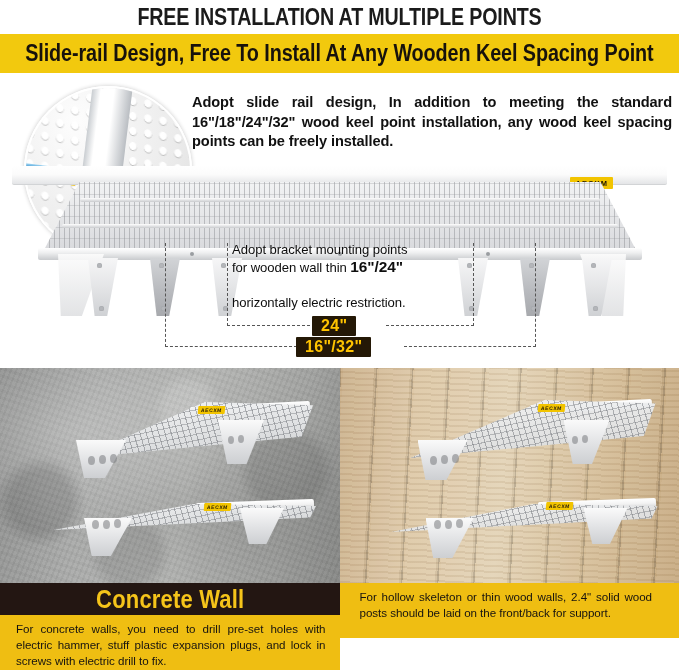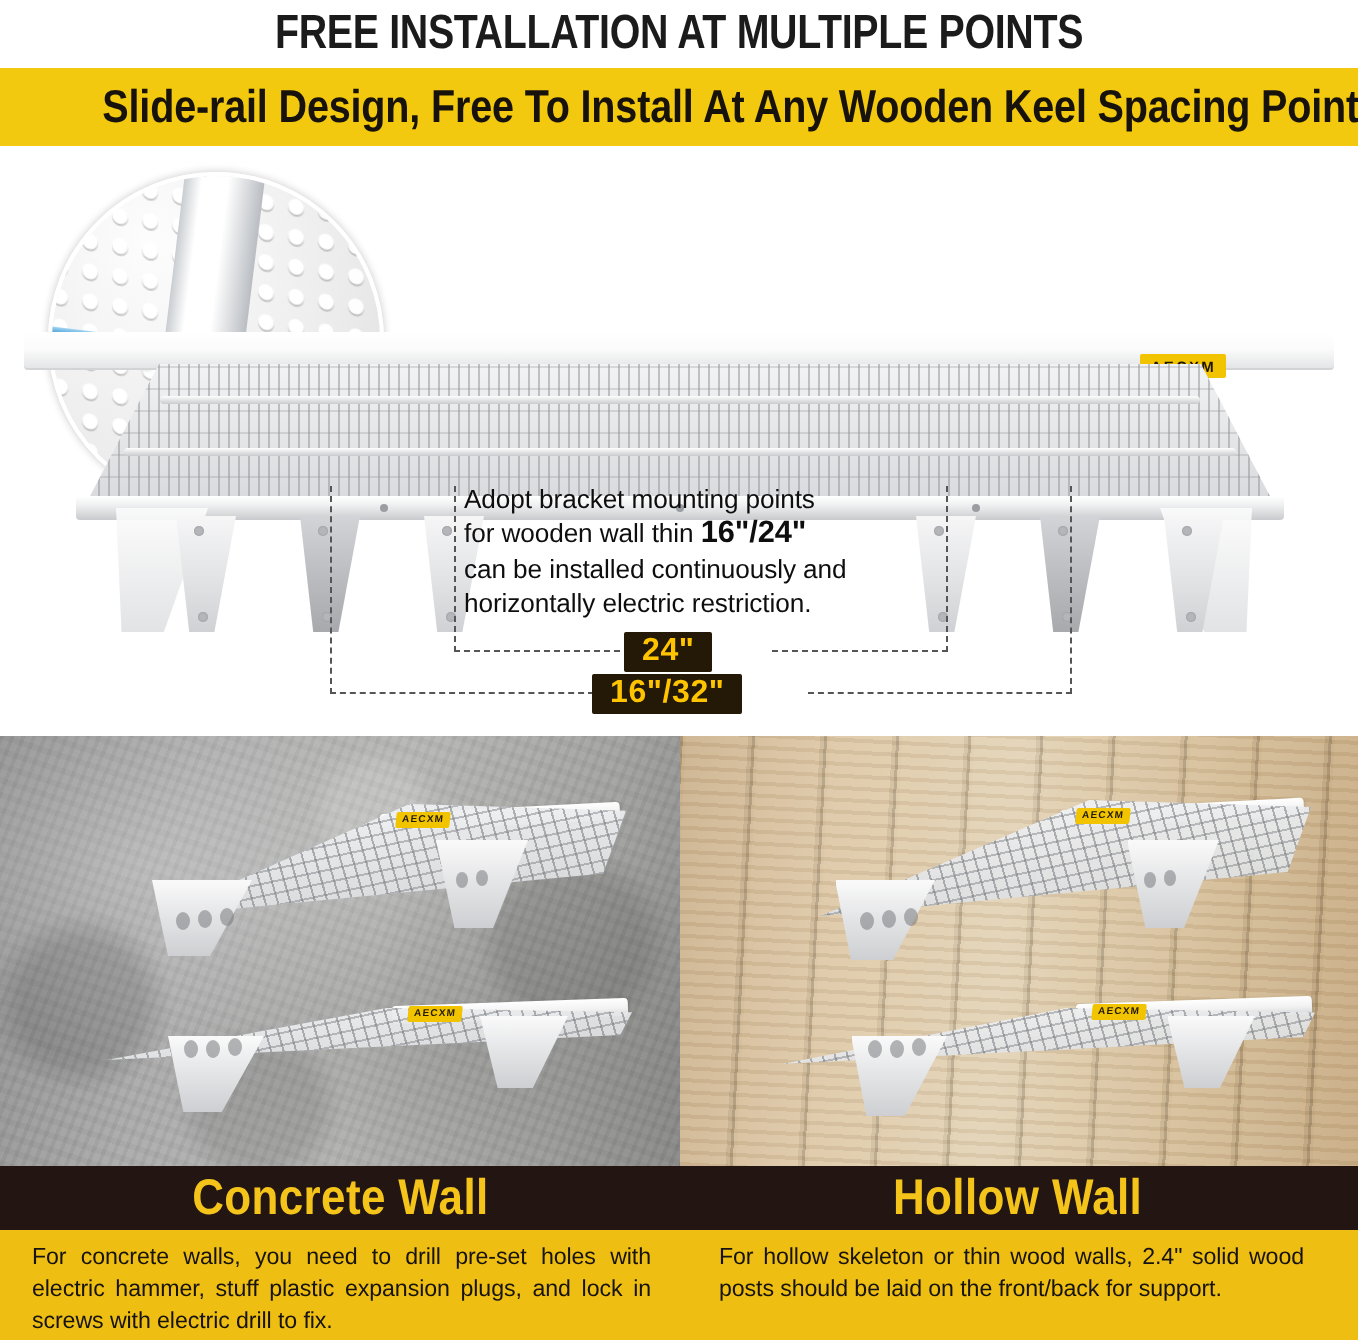"Slide-rail Design, Free To Install" .subtitle-bar { justify-content: none -> center }
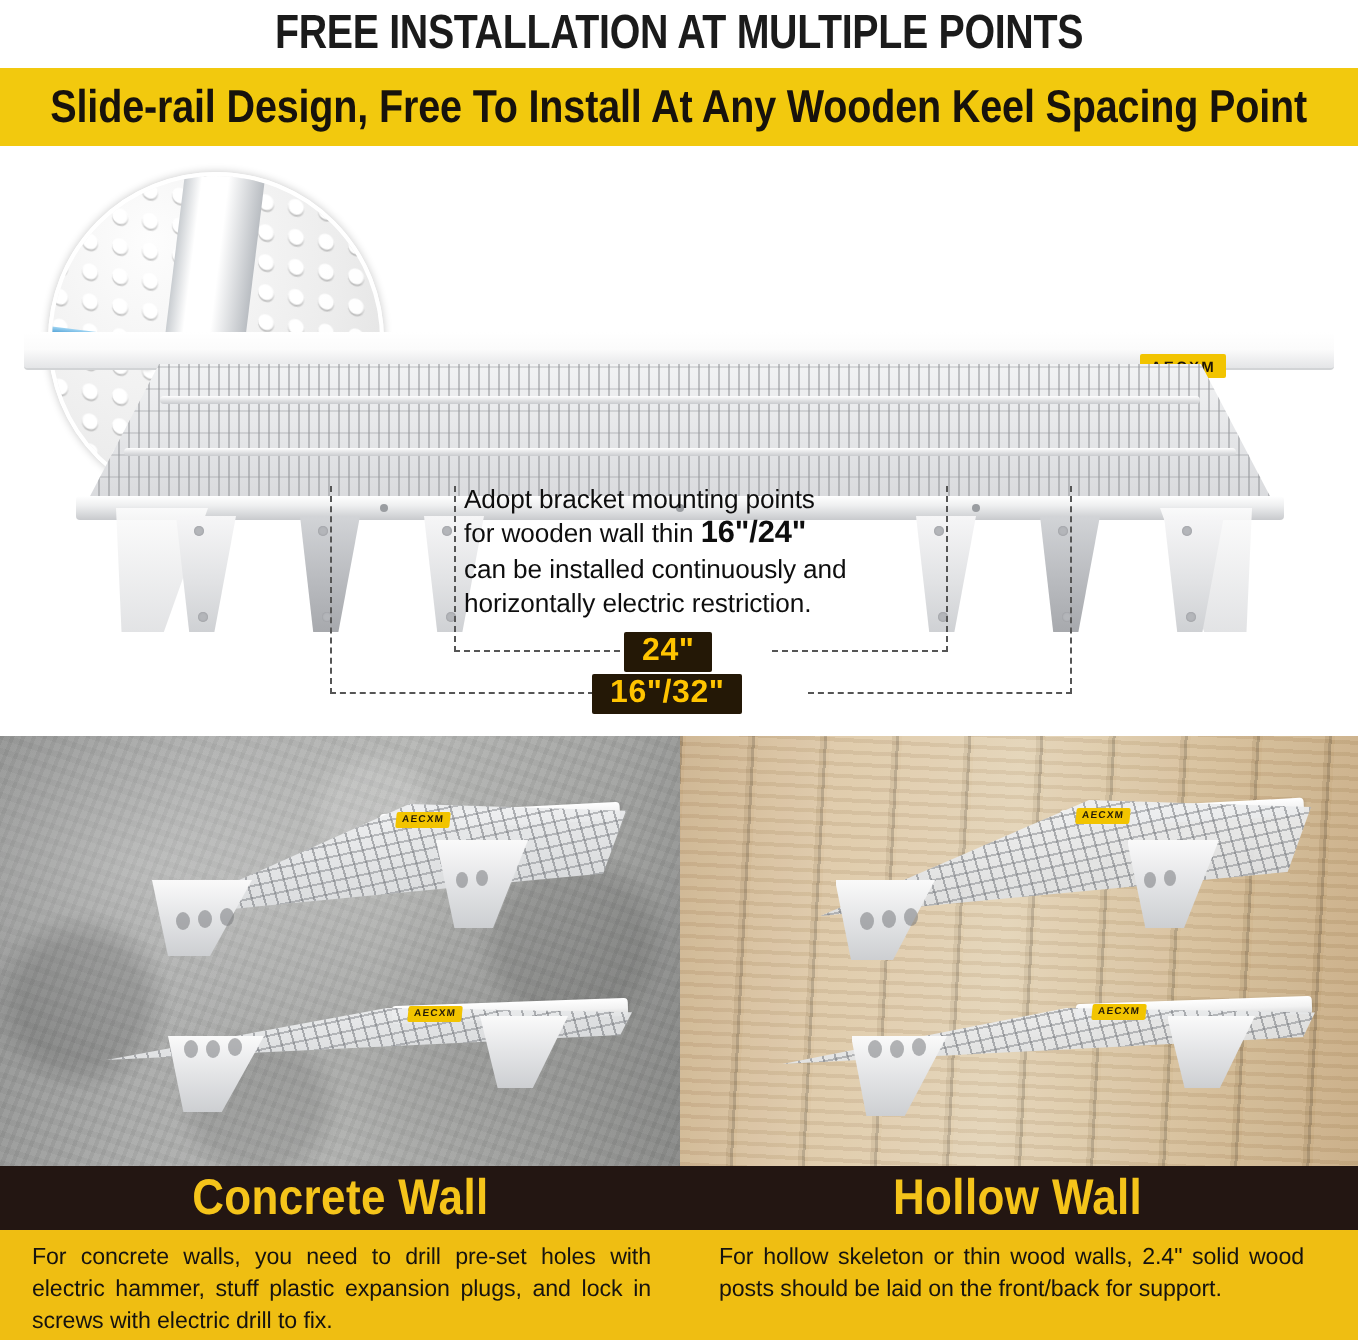"Adopt slide rail design, In" div.lead-para { html: none -> <div>Adopt slide rail design, In addition to meeting the standard 16"/18"/24"/32" wood keel point installation, any wood keel spacing points can be freely installed.</div> }
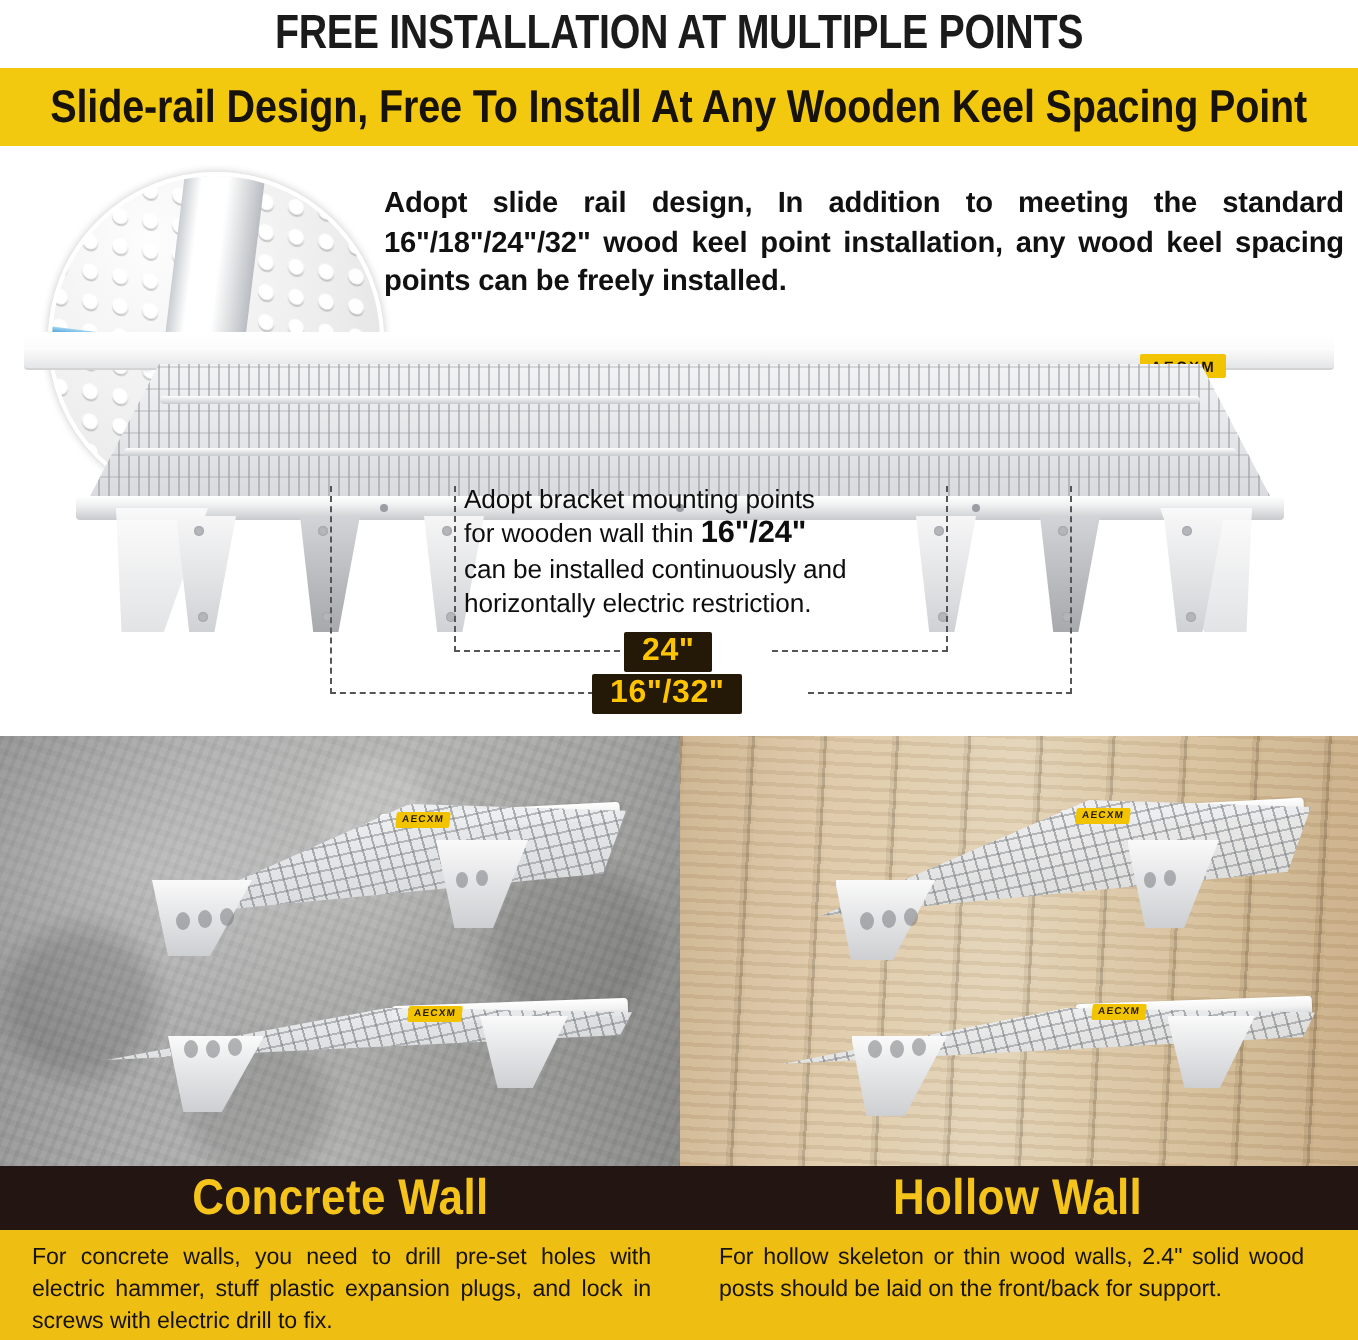"can be installed continuously and" span { html: <span>can be installed continuously and</span> -> none }
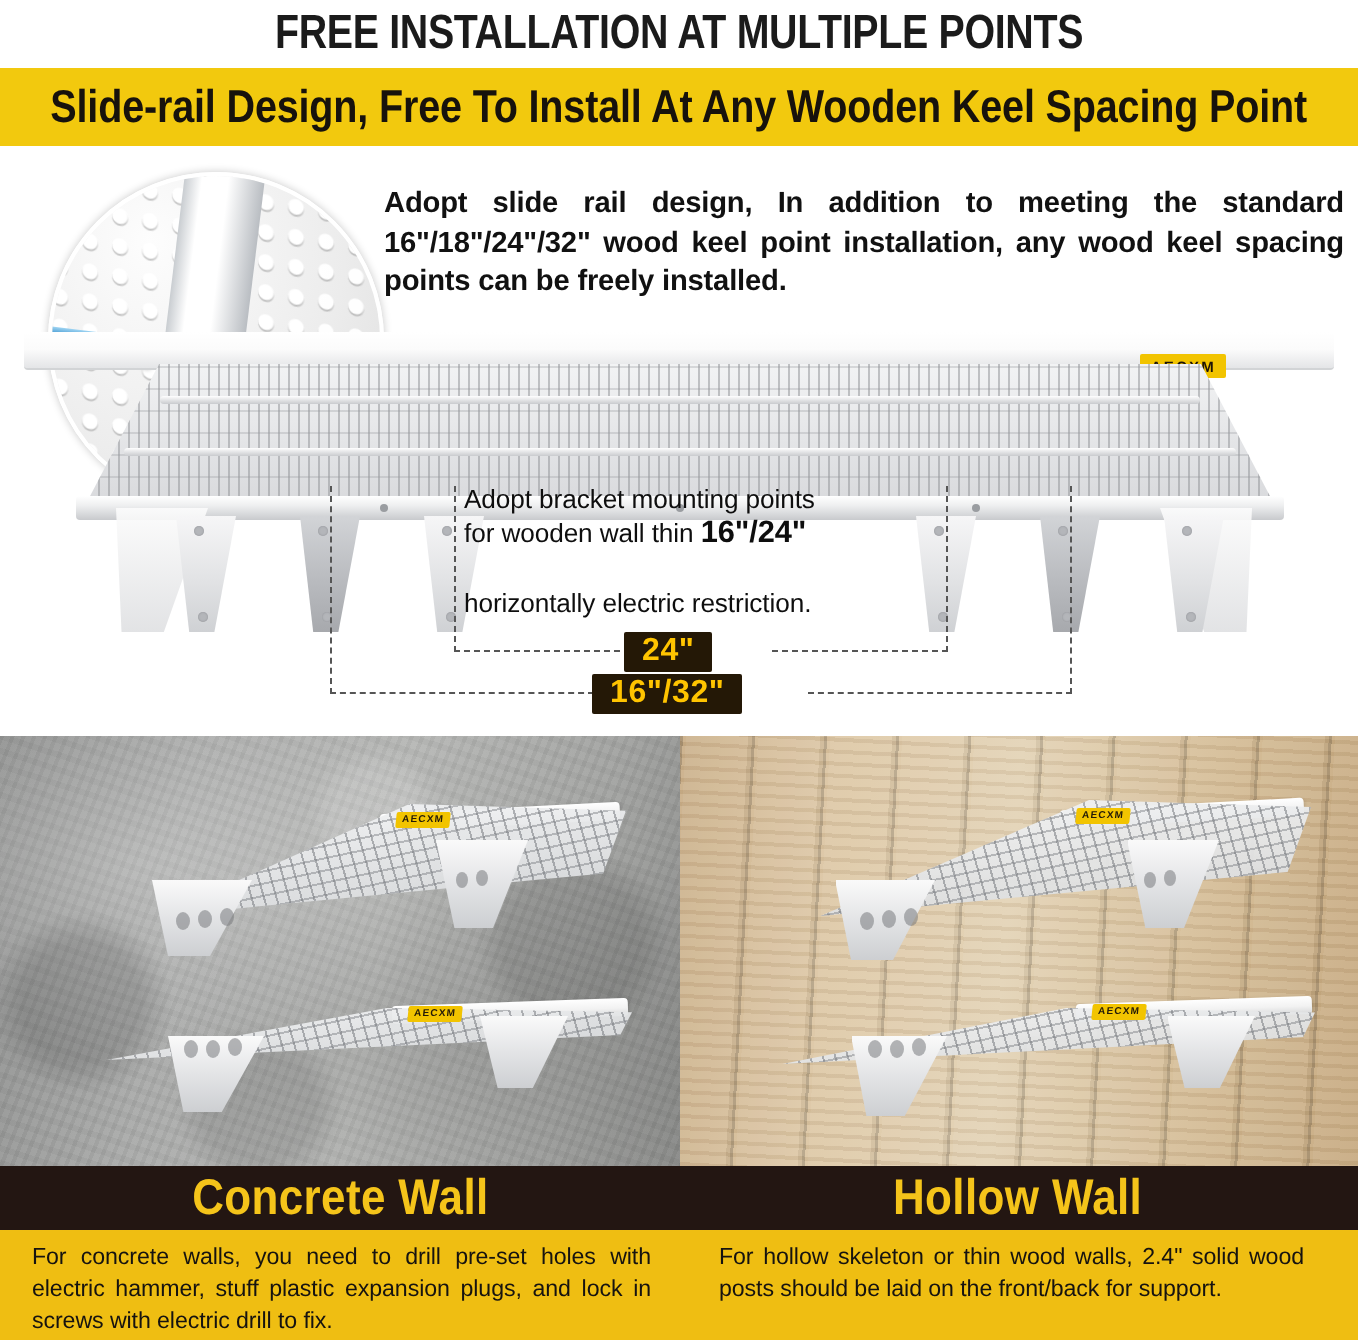"Hollow Wall" div.cap-bar { html: <div> <div>Hollow Wall</div> </div> -> none }
